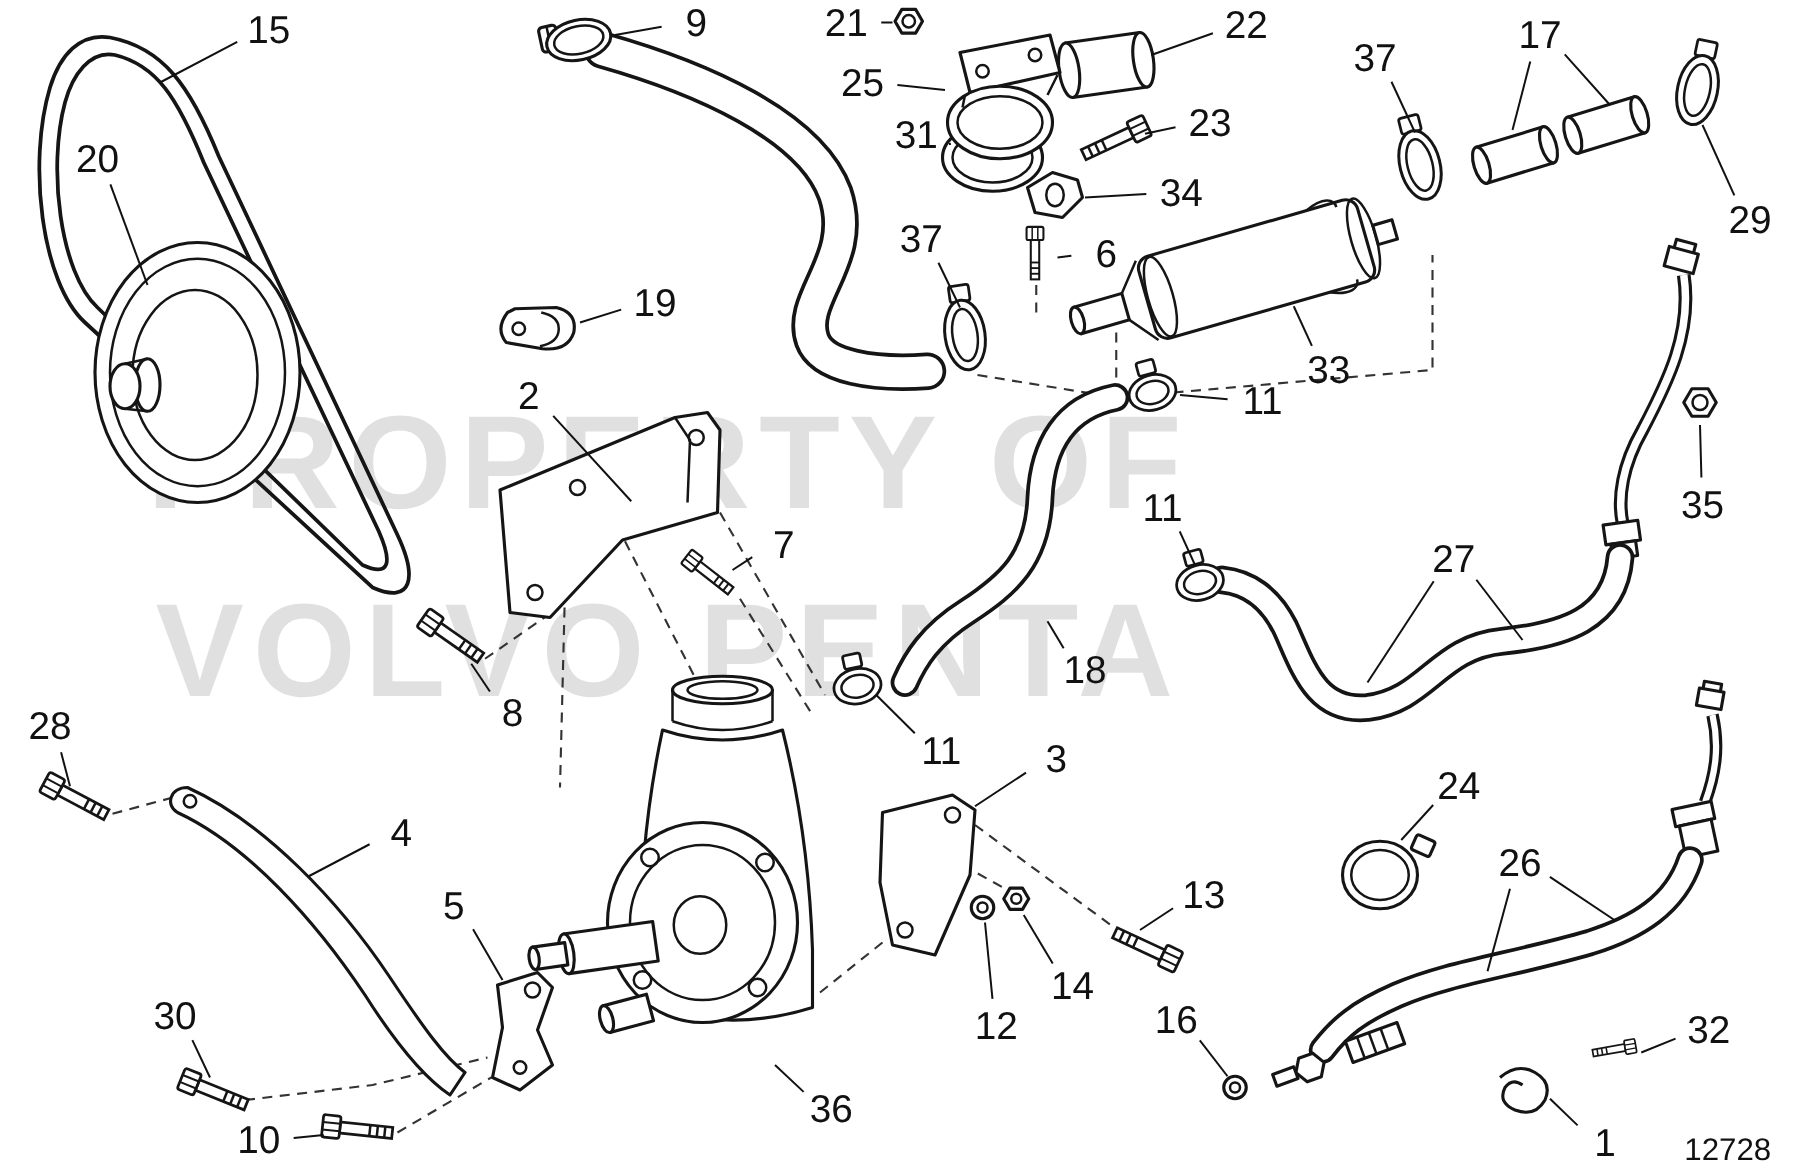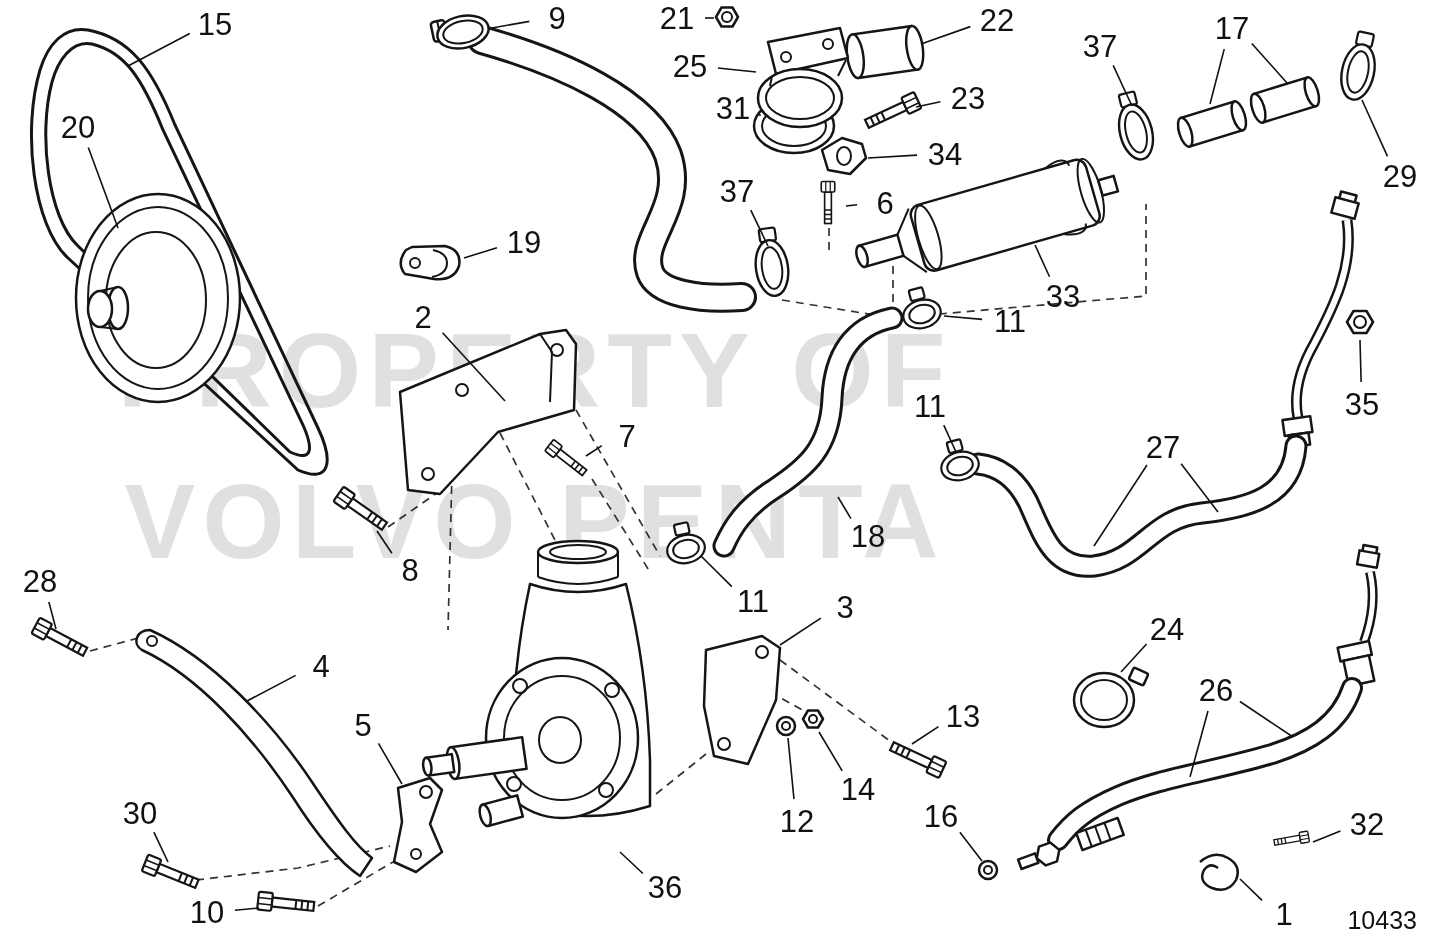"10433" div.drawing-number { text: 10433 -> 12728 }
